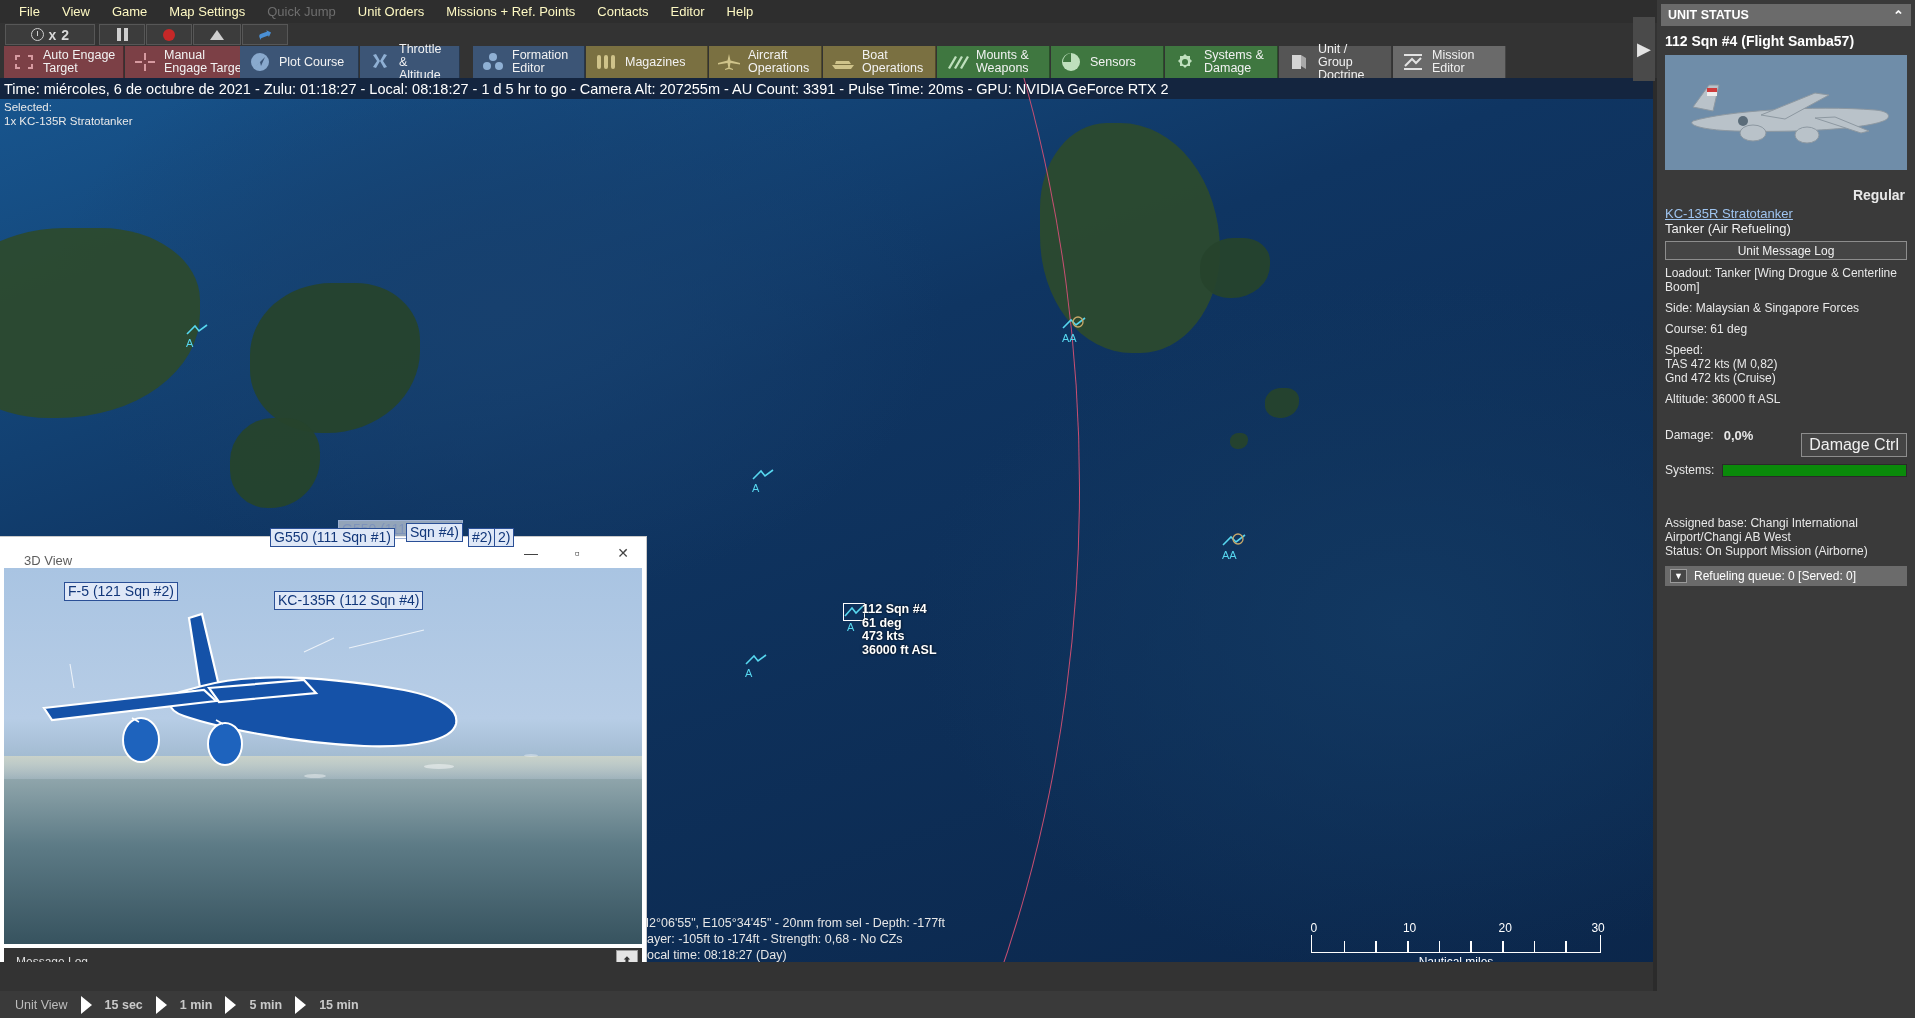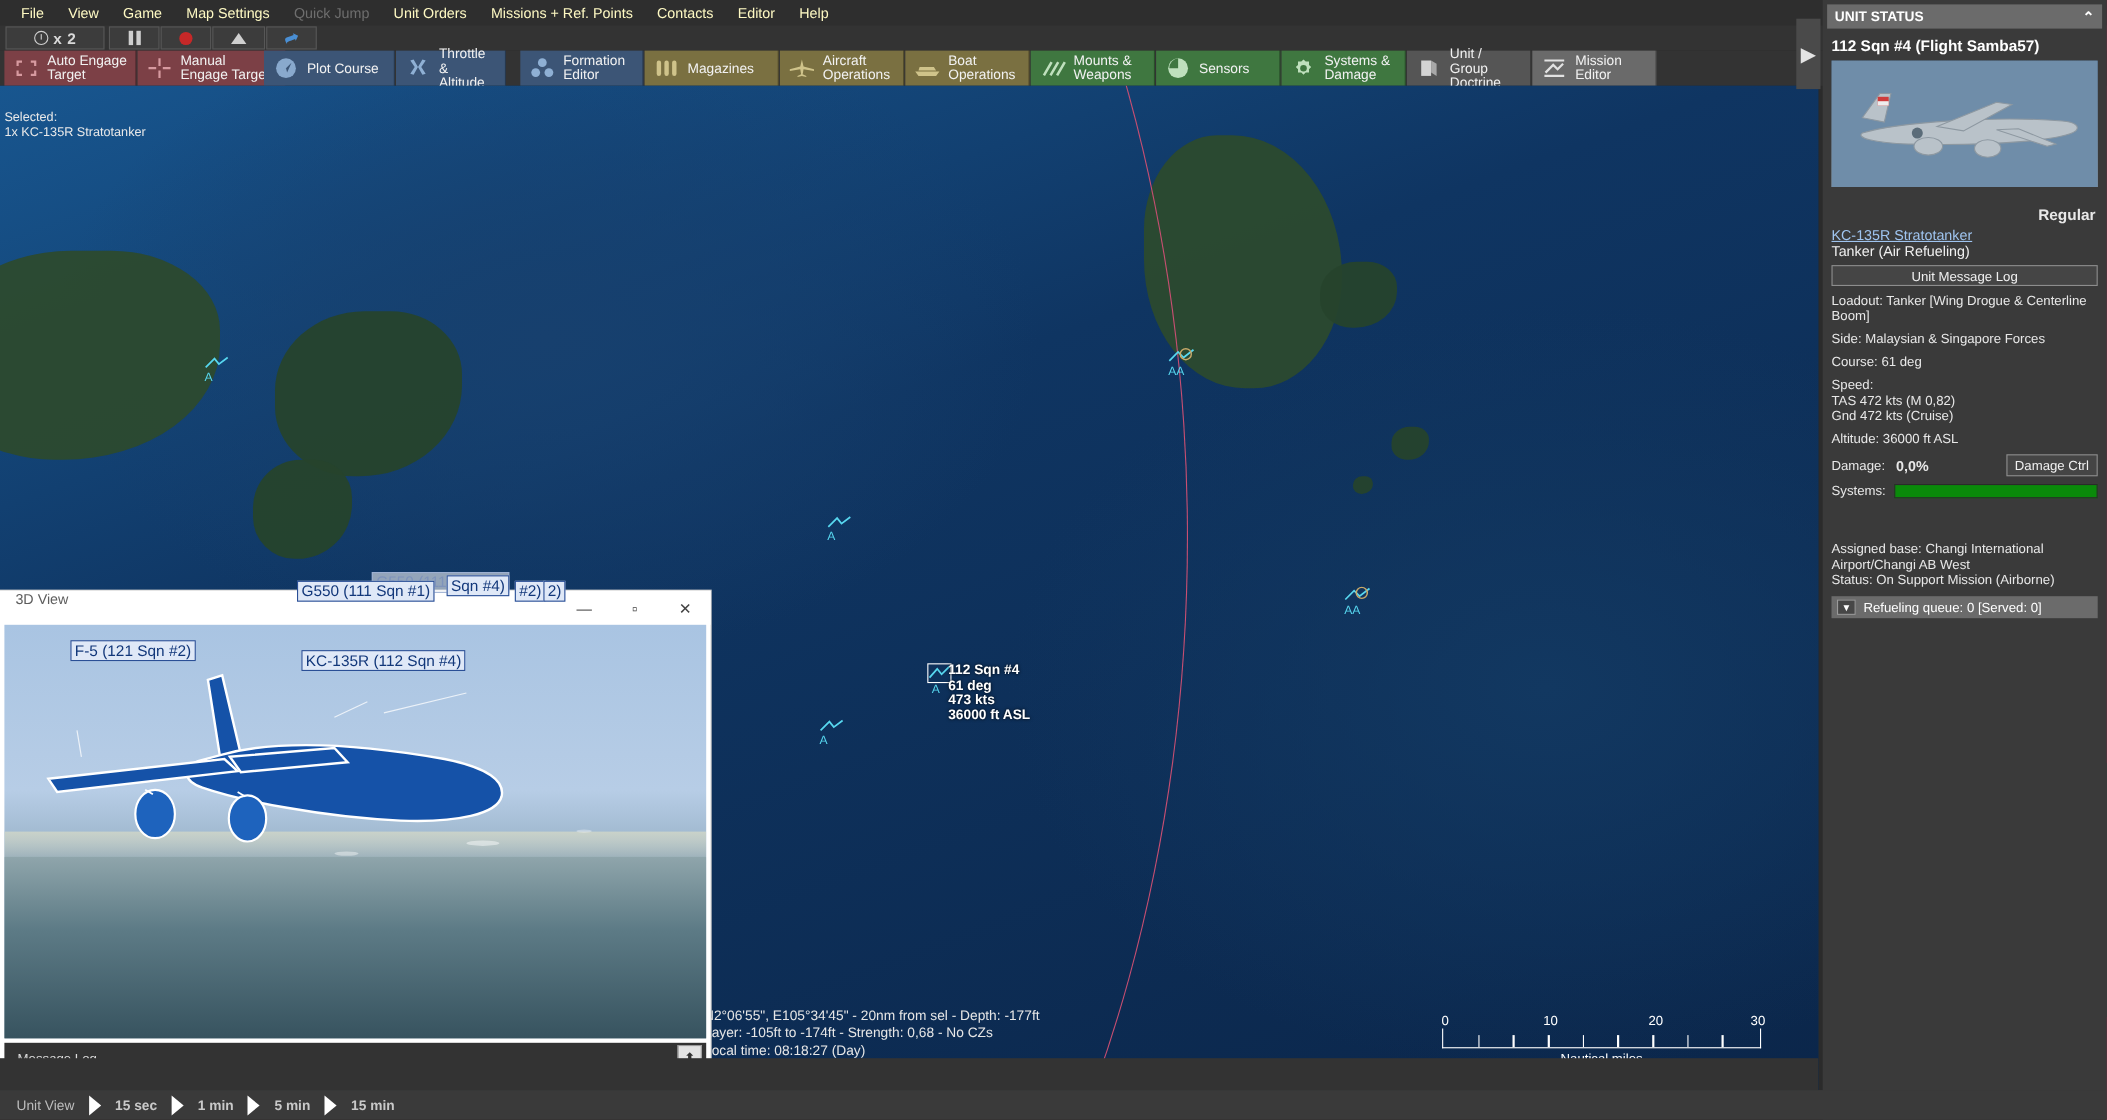"Time: miércoles, 6 de octubre" div.timebar { html: none -> <div>Time: miércoles, 6 de octubre de 2021 - Zulu: 01:18:27 - Local: 08:18:27 - 1 d 5 hr to go - Camera Alt: 207255m - AU Count: 3391 - Pulse Time: 20ms - GPU: NVIDIA GeForce RTX 2</div> }
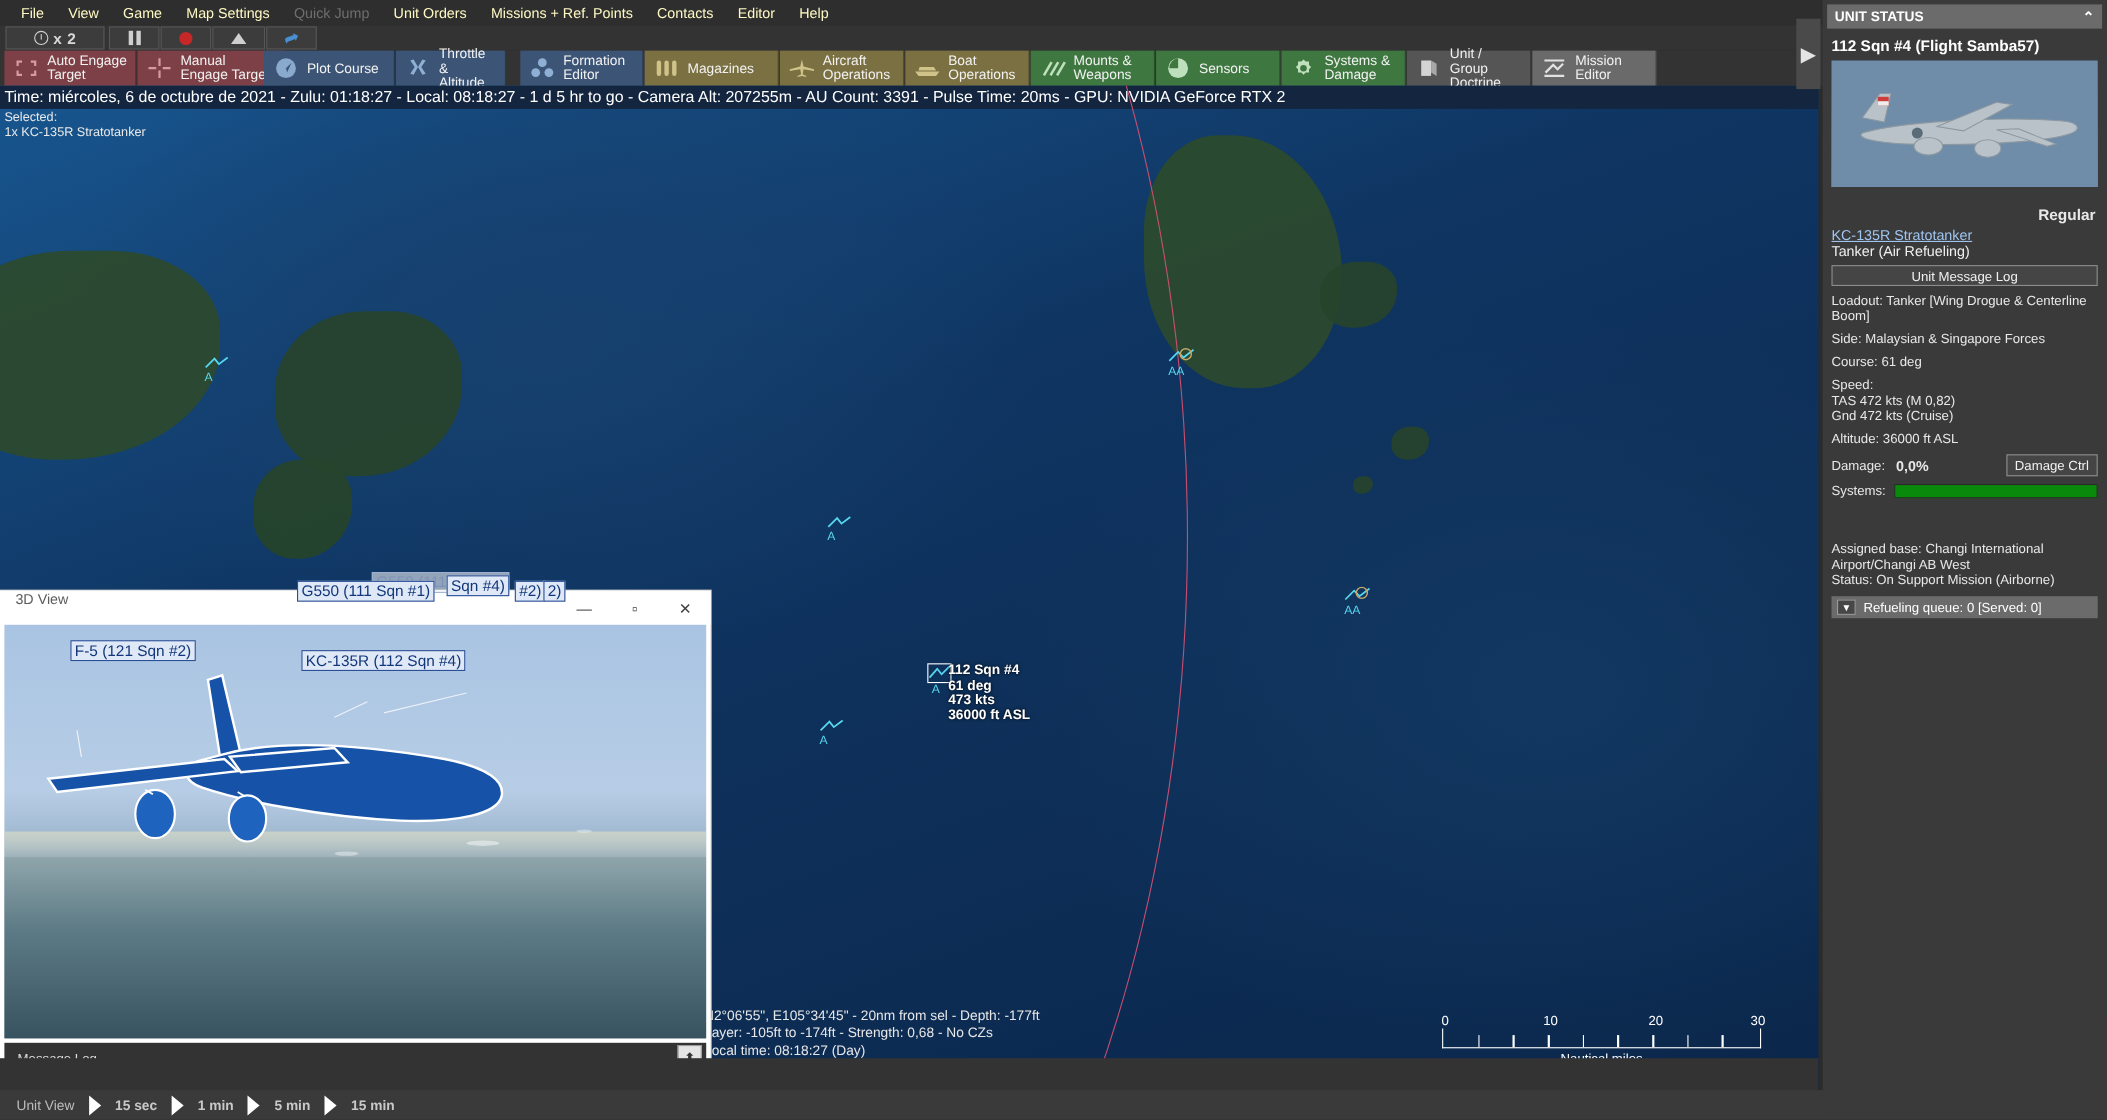"Damage Ctrl" .sp-dmg .dbtn { font-size: 12px -> 16px; margin-top: none -> 20px }
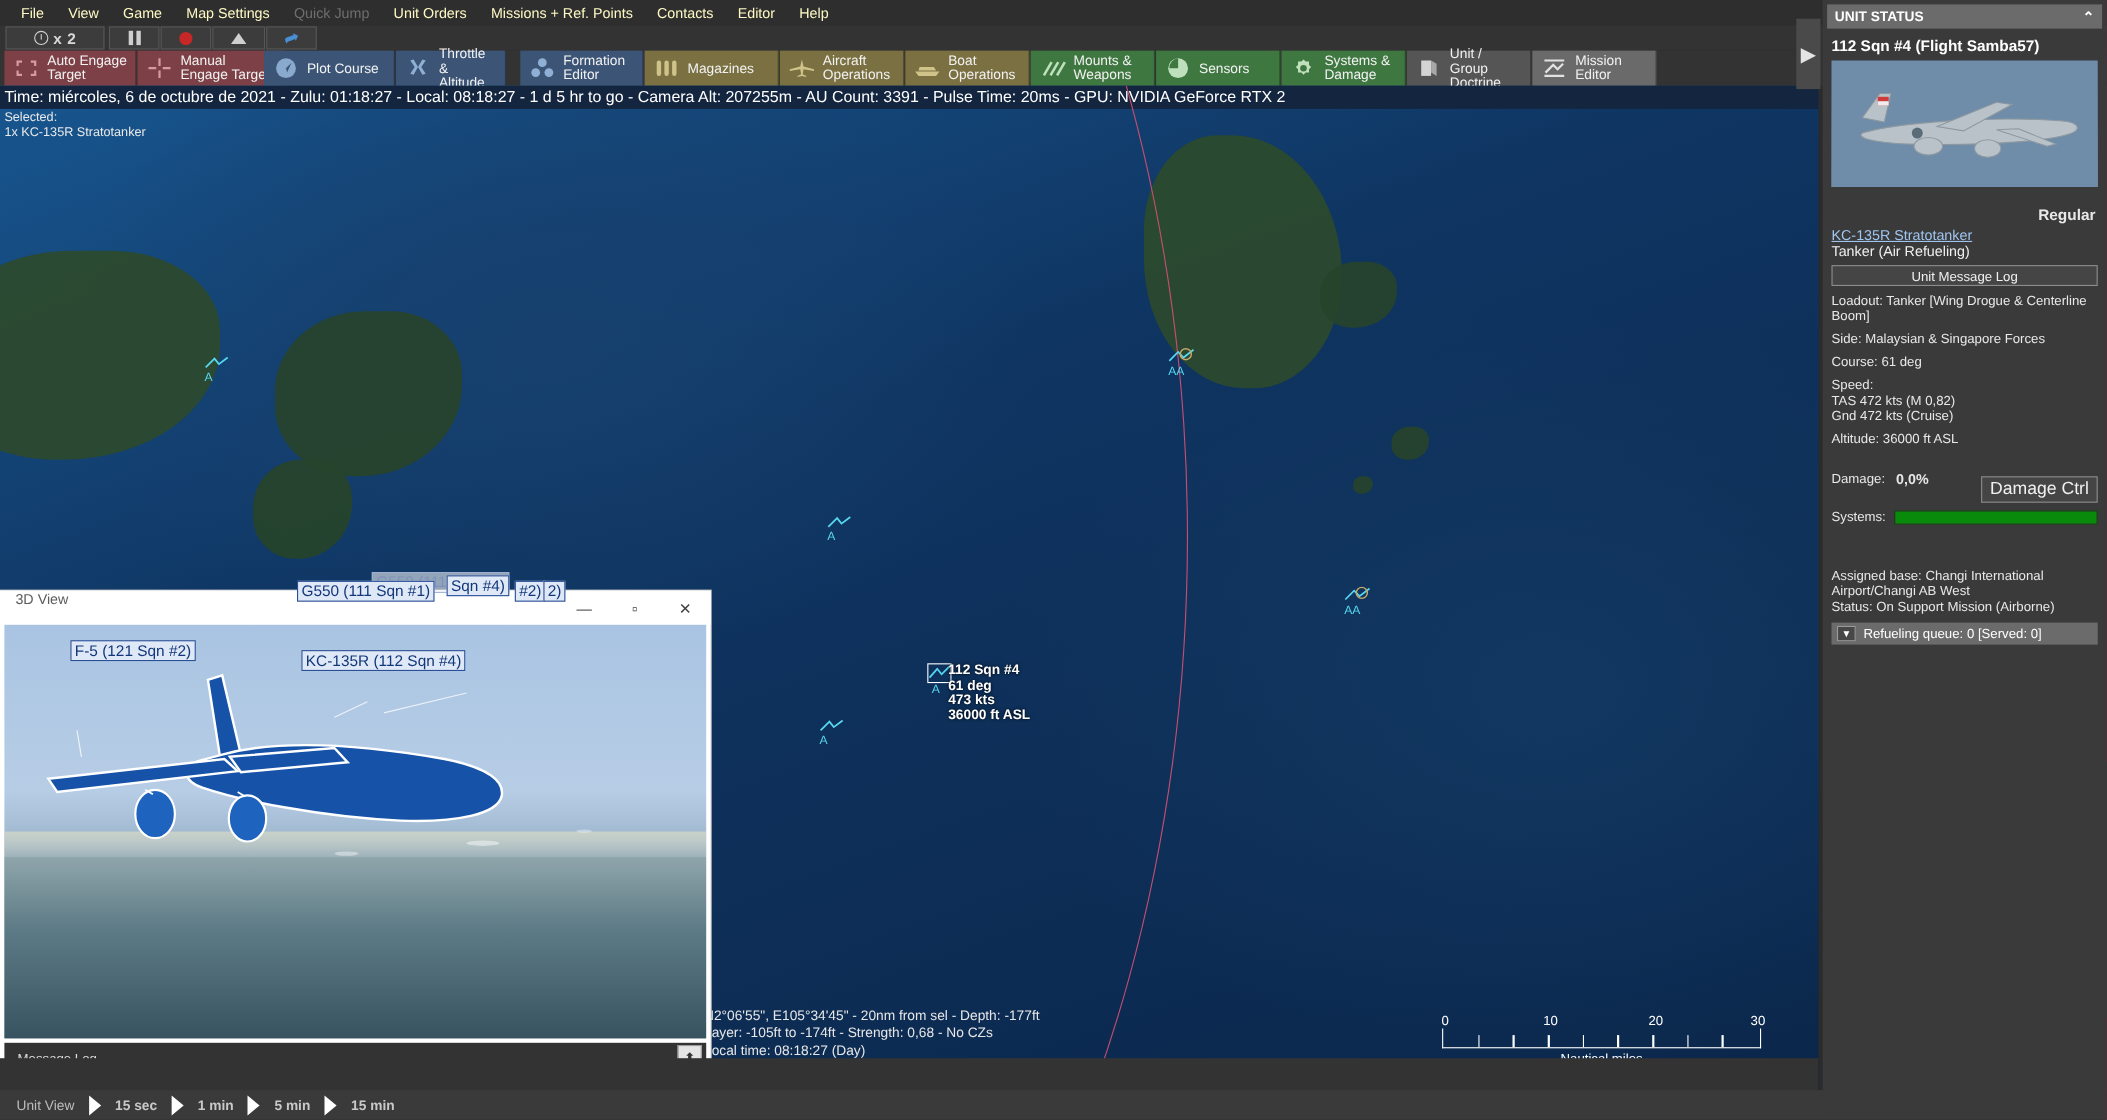"3D View" .win3d .title { align-items: flex-start -> flex-end; padding-left: 14px -> 24px }
